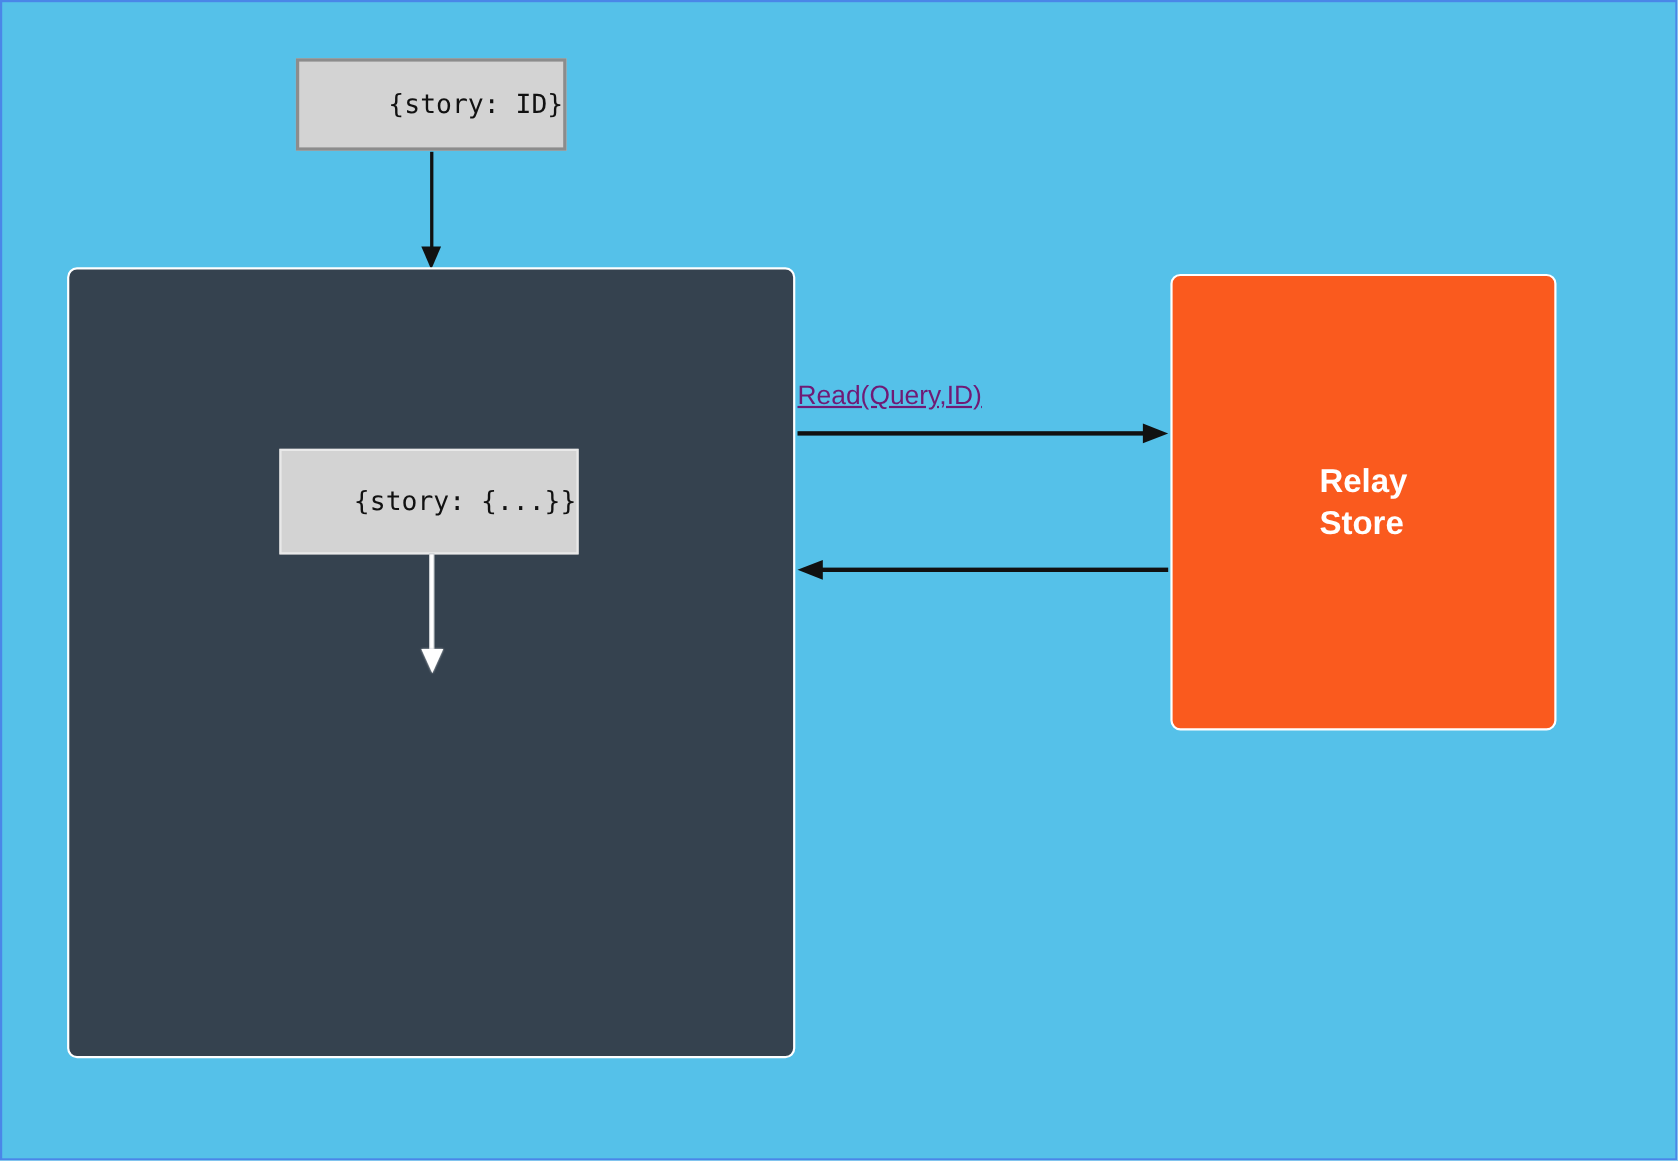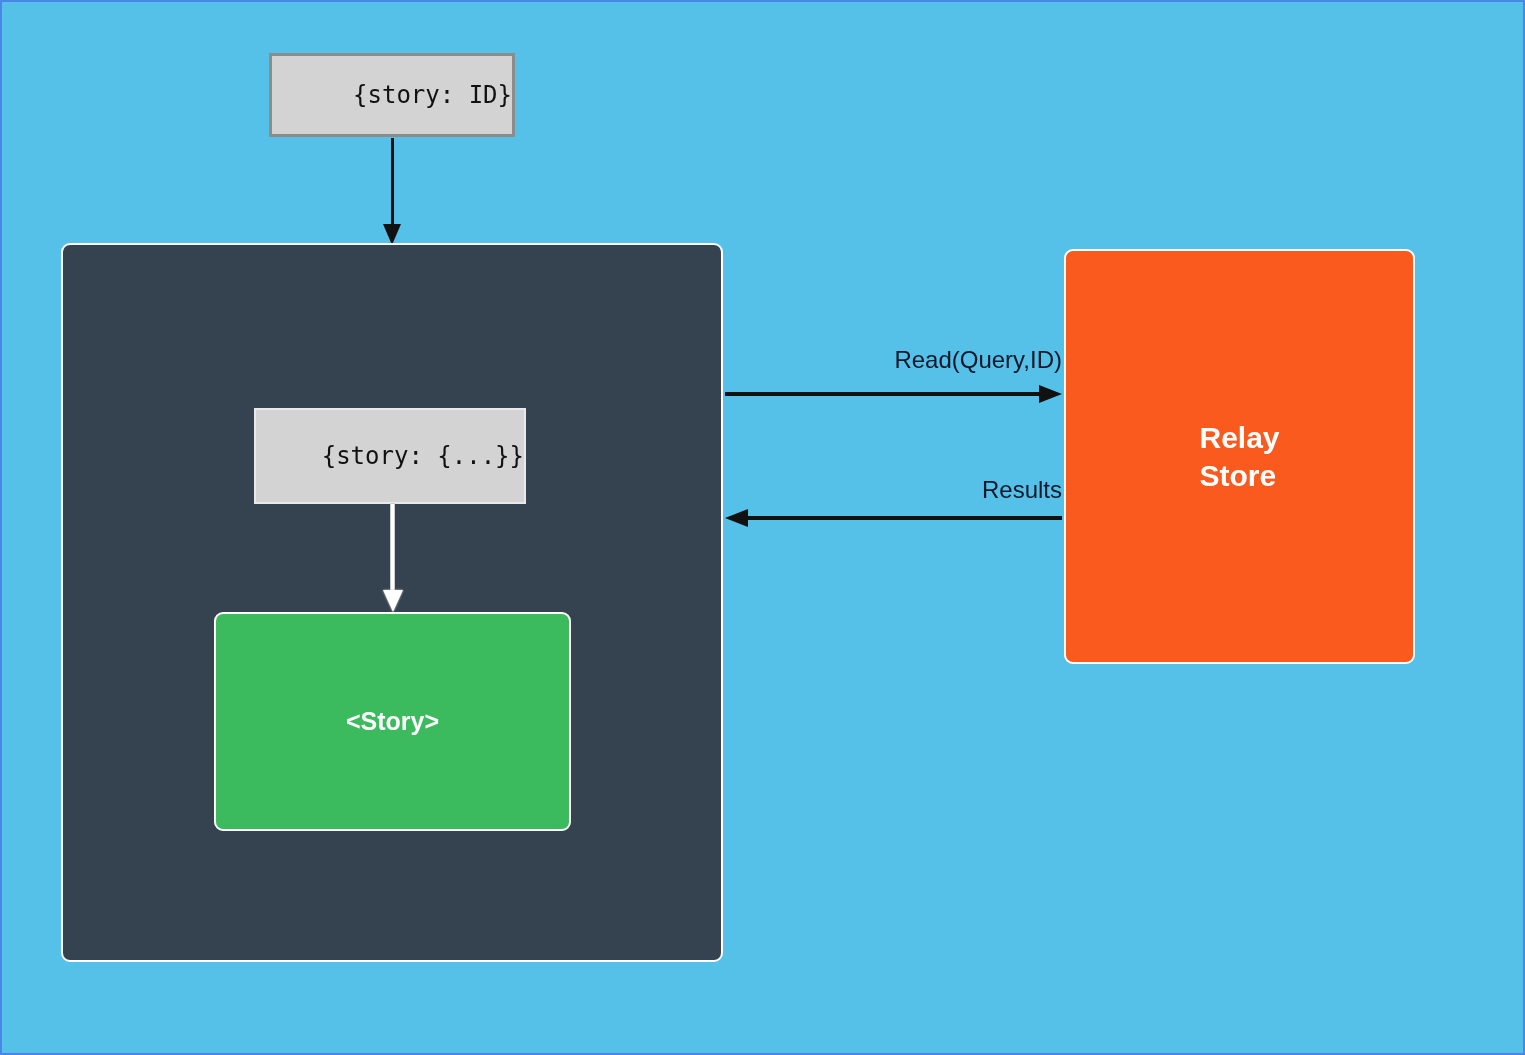"Read(Query,ID)" .edge-label { color: #0f172a -> #701a75; text-align: right -> left; text-decoration: none -> underline }
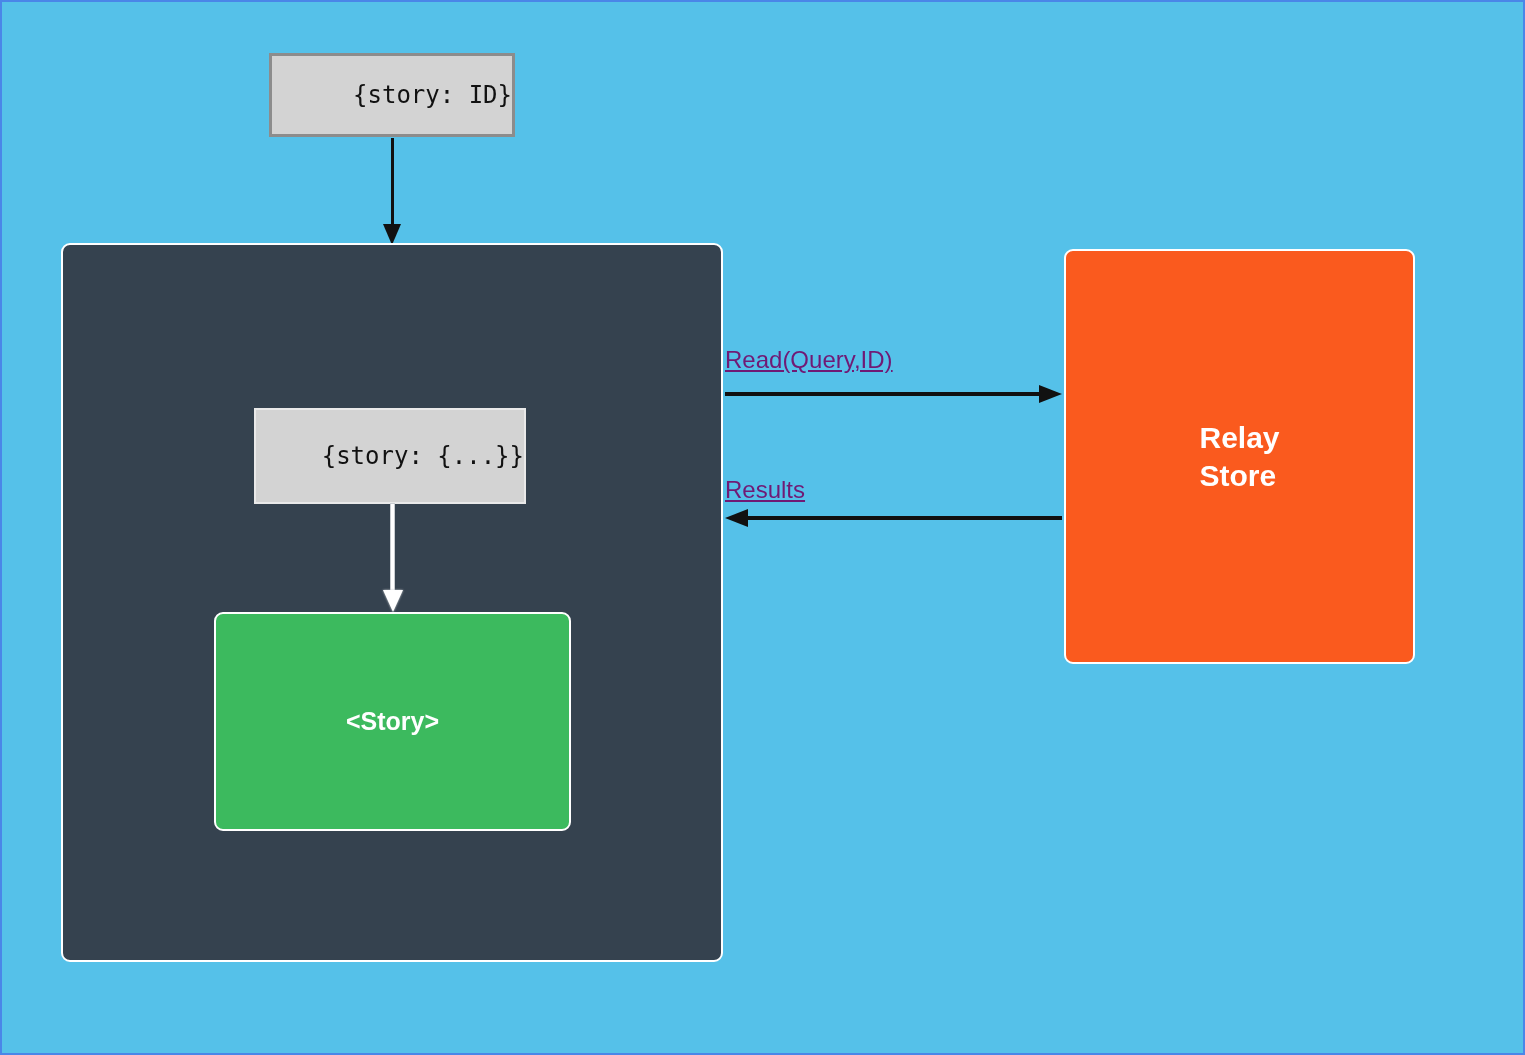"Results" div.abs { html: <div>Results</div> -> none }
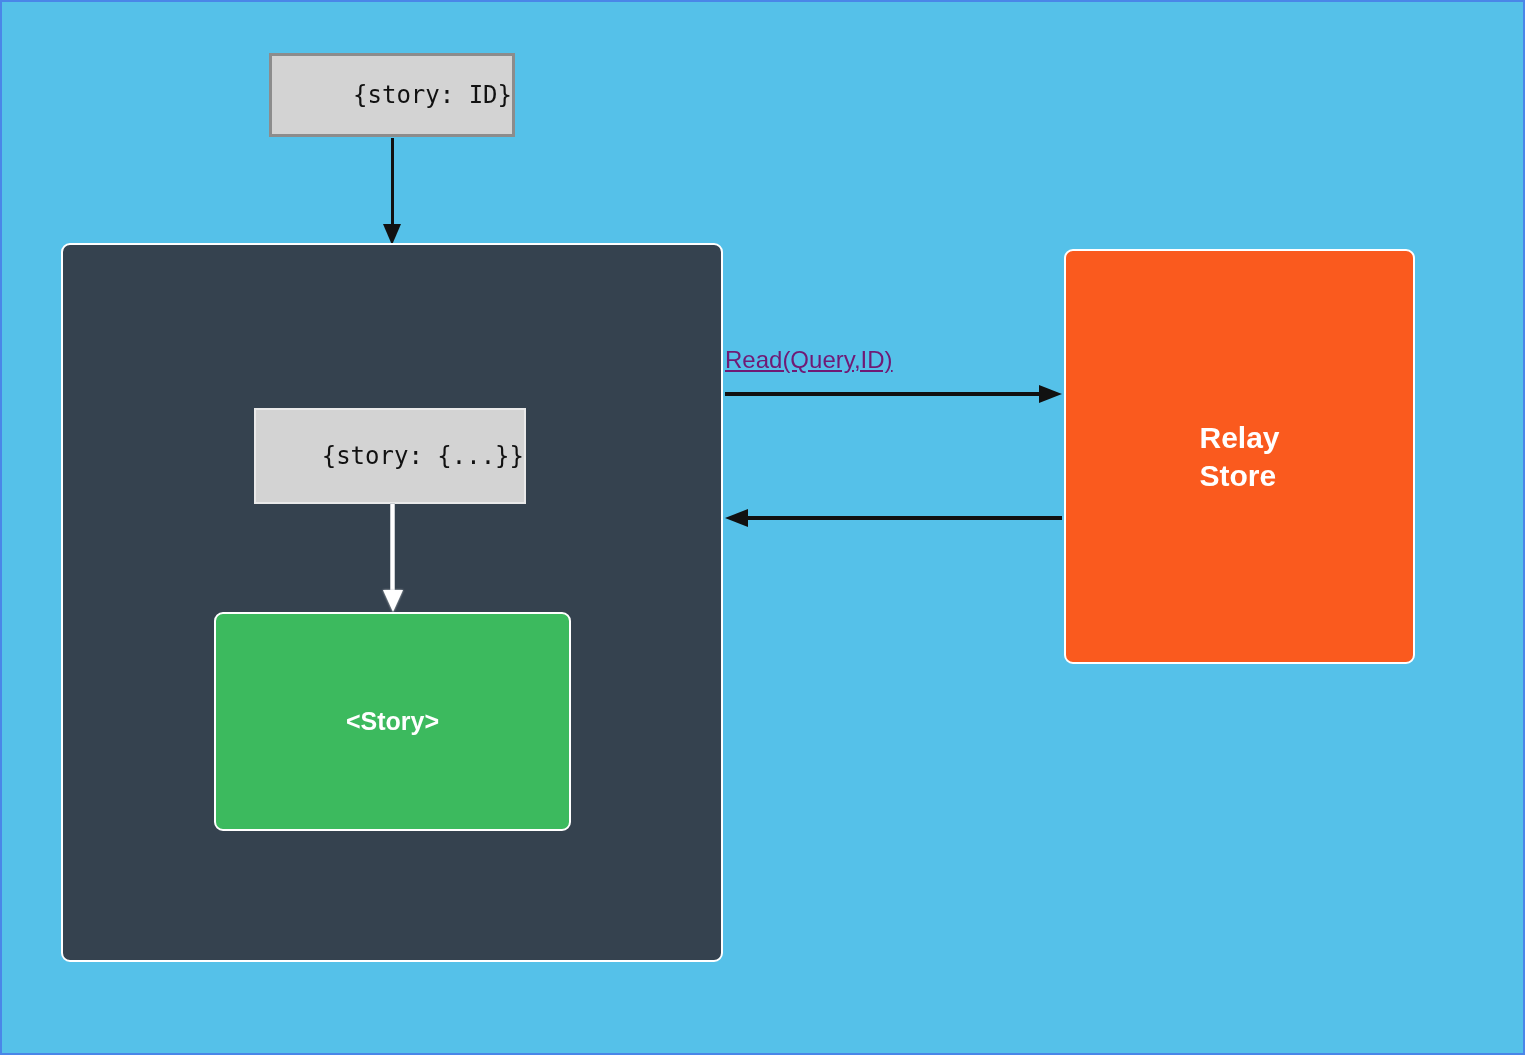"<Story>" div.abs { html: <div> <span>&lt;Story&gt;</span> </div> -> none }
